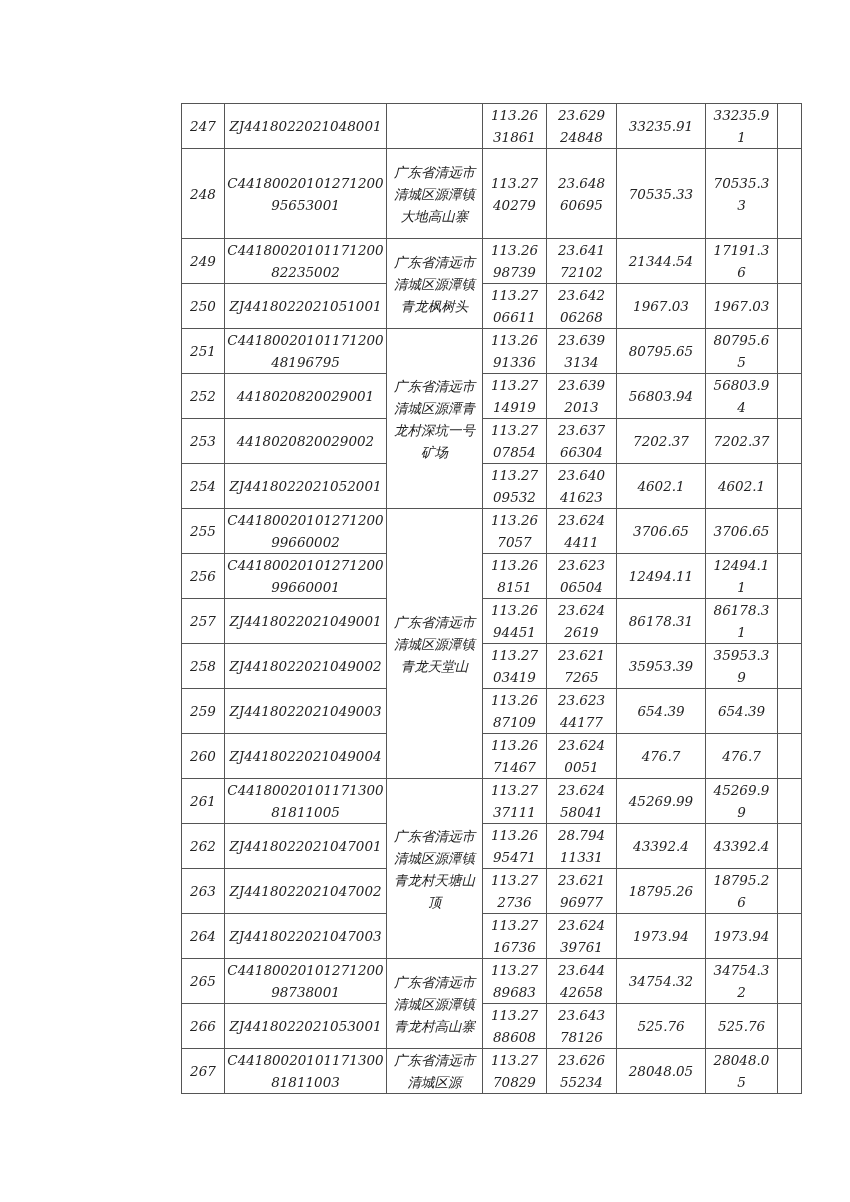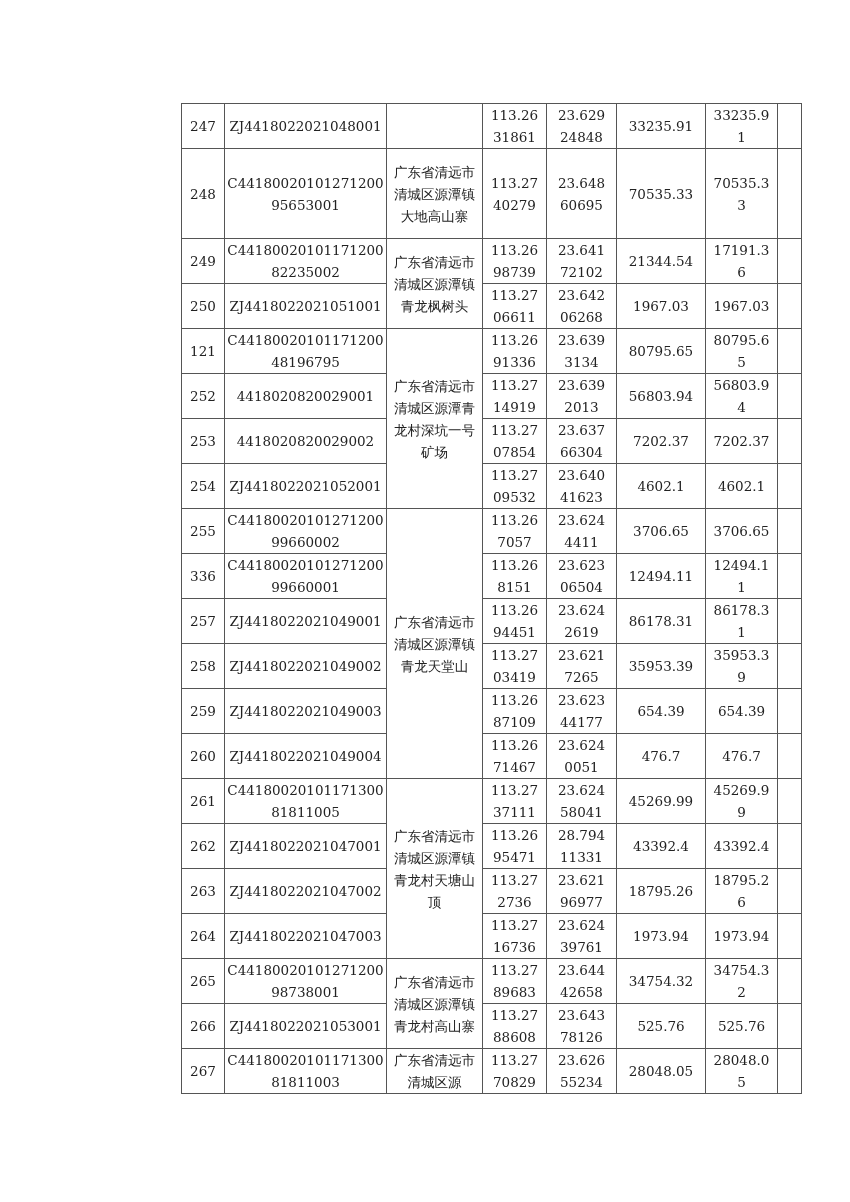"247" table.data { font-style: none -> italic }
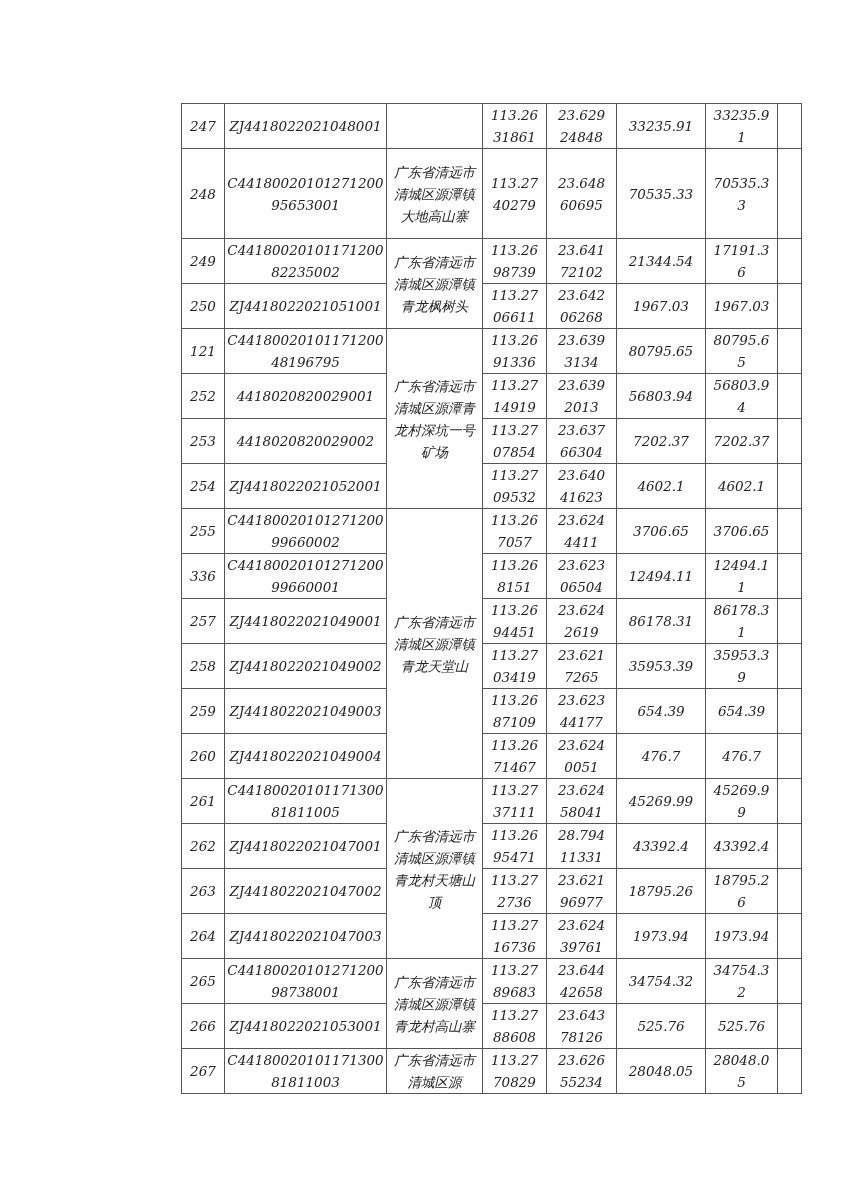"121" td.c-no { text: 121 -> 251 }
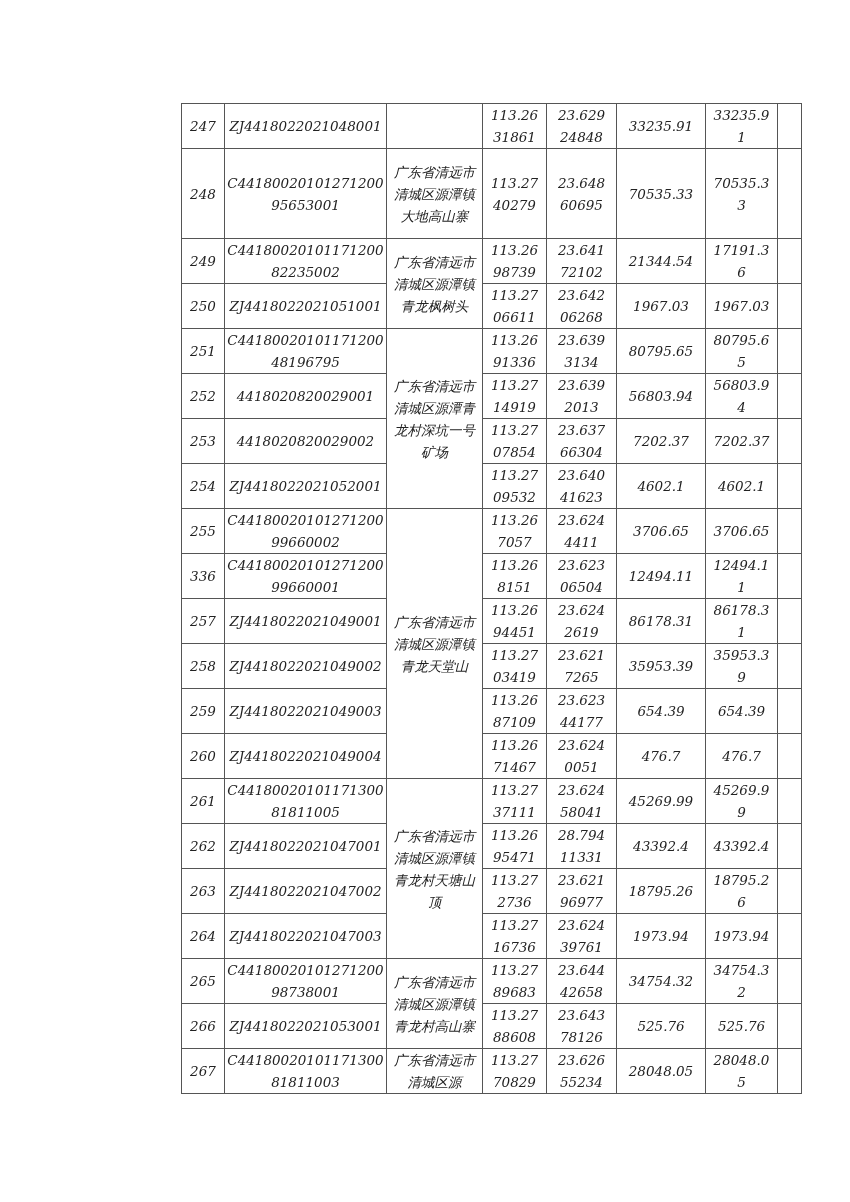"336" td.c-no { text: 336 -> 256 }
